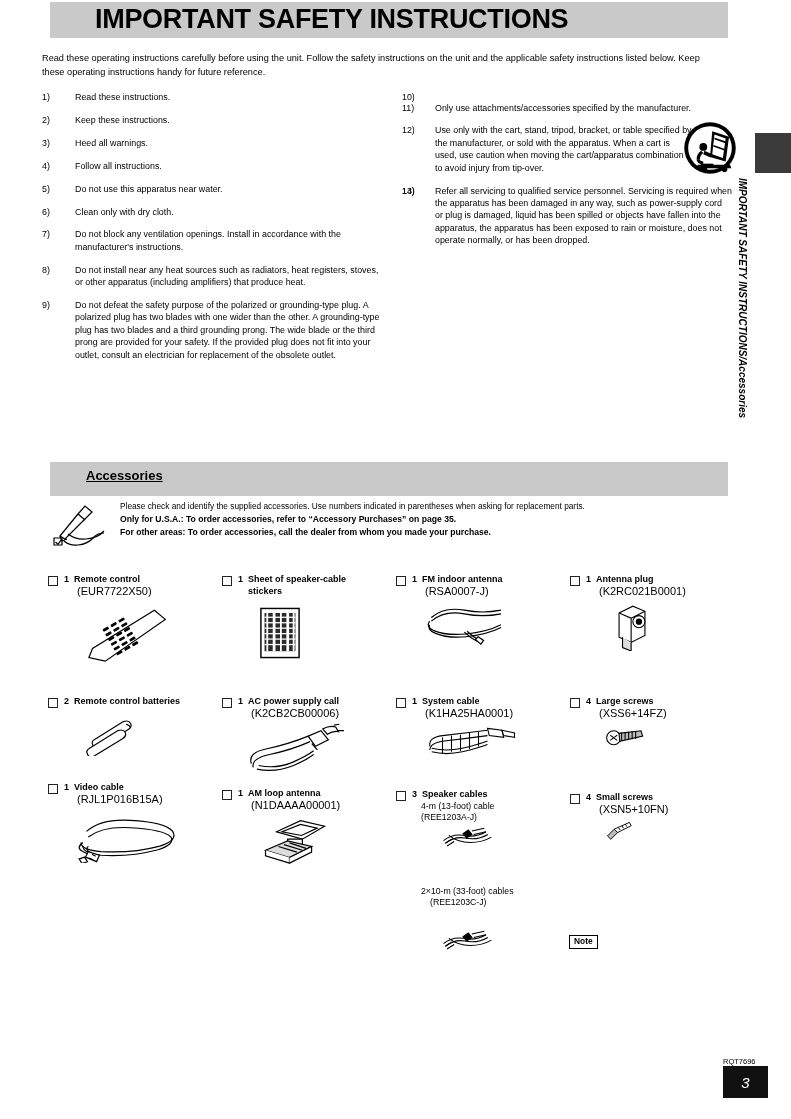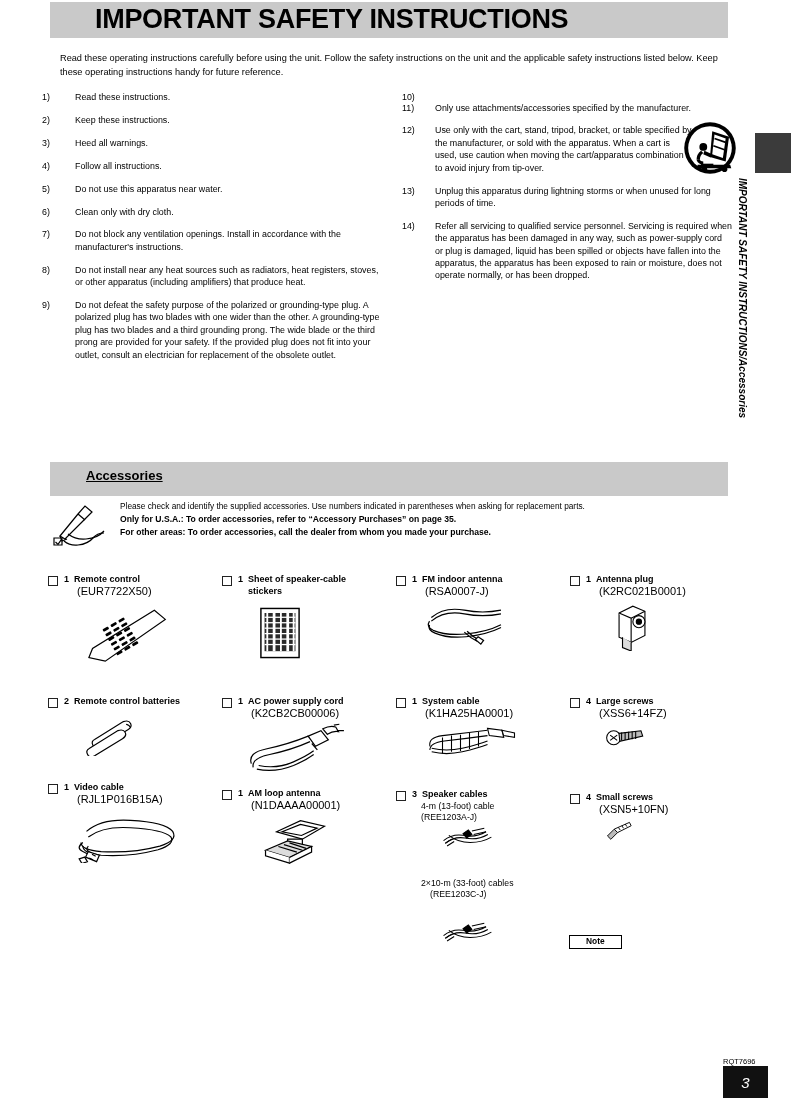"Read these operating instructions" #intro { left: 60px -> 42px }
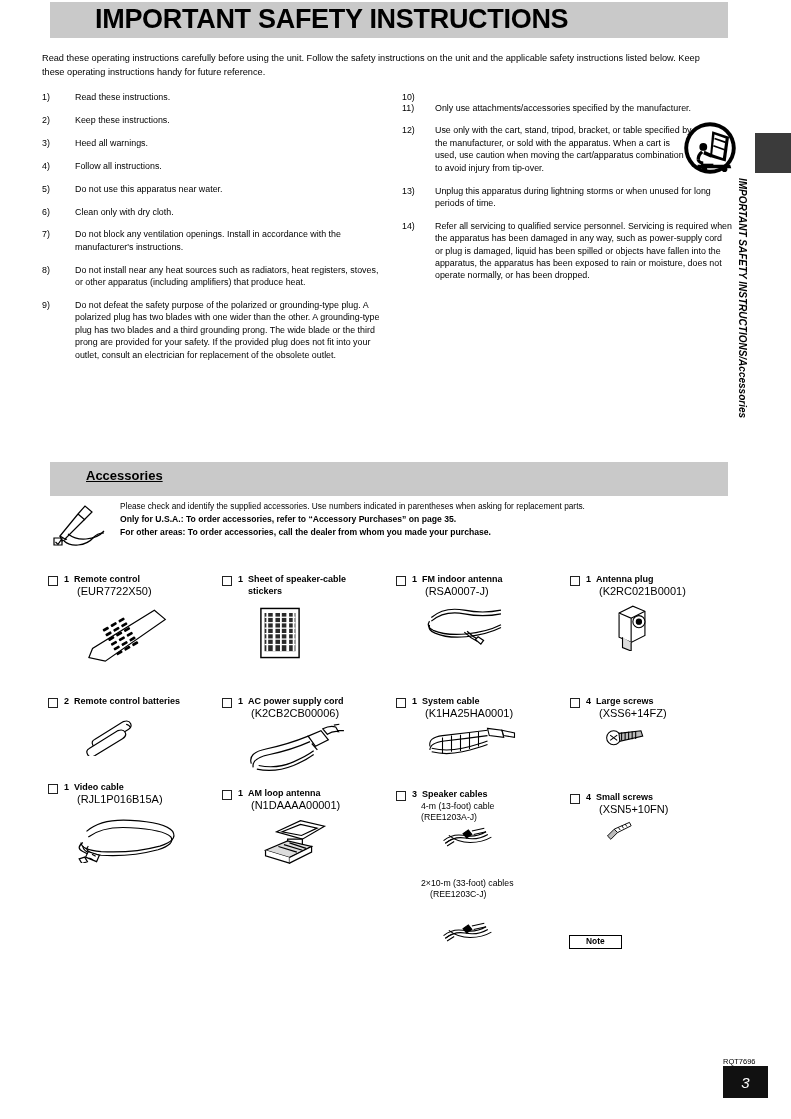"Unplug this apparatus during lightning" span.txt { html: <span>Unplug this apparatus during lightning storms or when unused for long periods of time.</span> -> none }
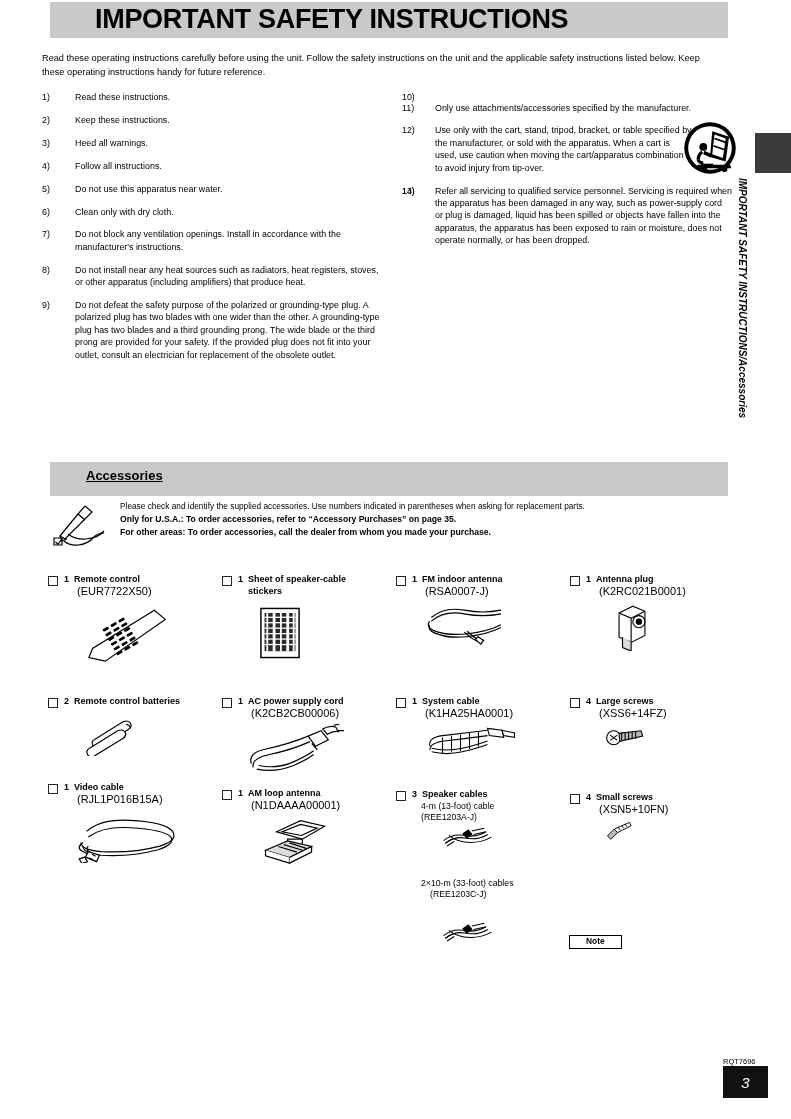"AC power supply cord" span.aname { text: cord -> call }
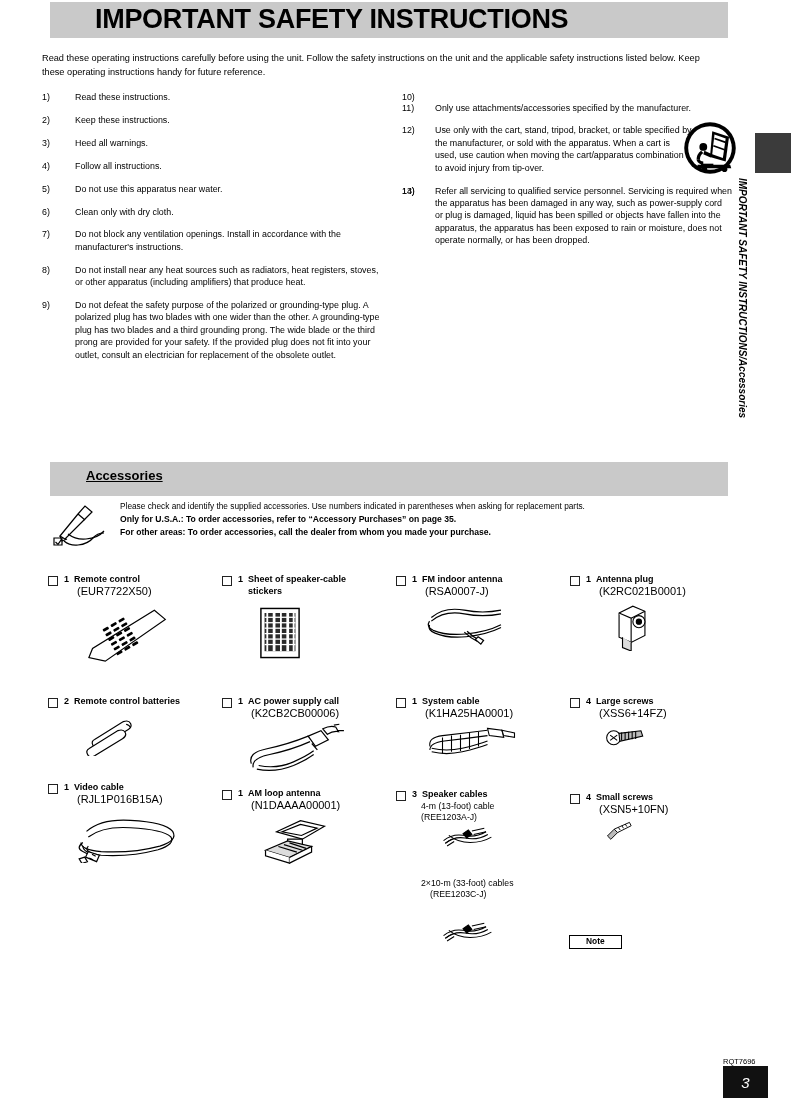"2×10-m (33-foot) cables" div.sub { margin-top: 28px -> 36px }
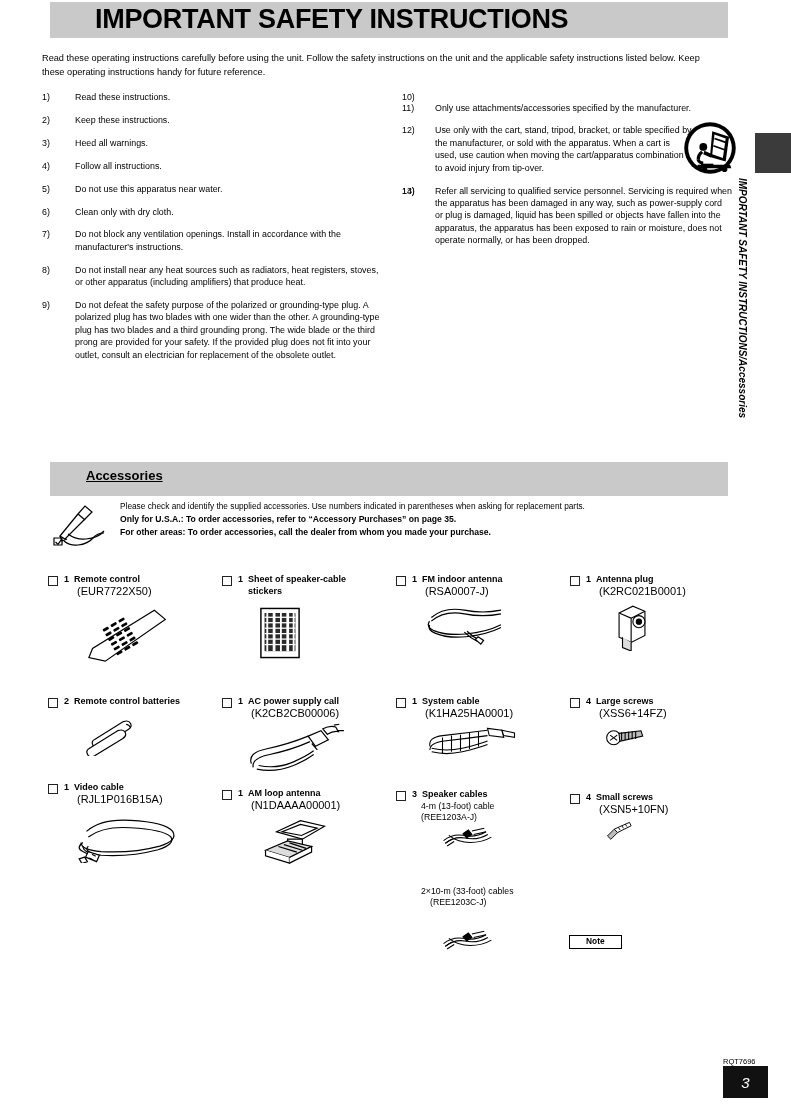"Note" .note-tag { padding: 0px 16px 1px -> 0px 4px 1px }
